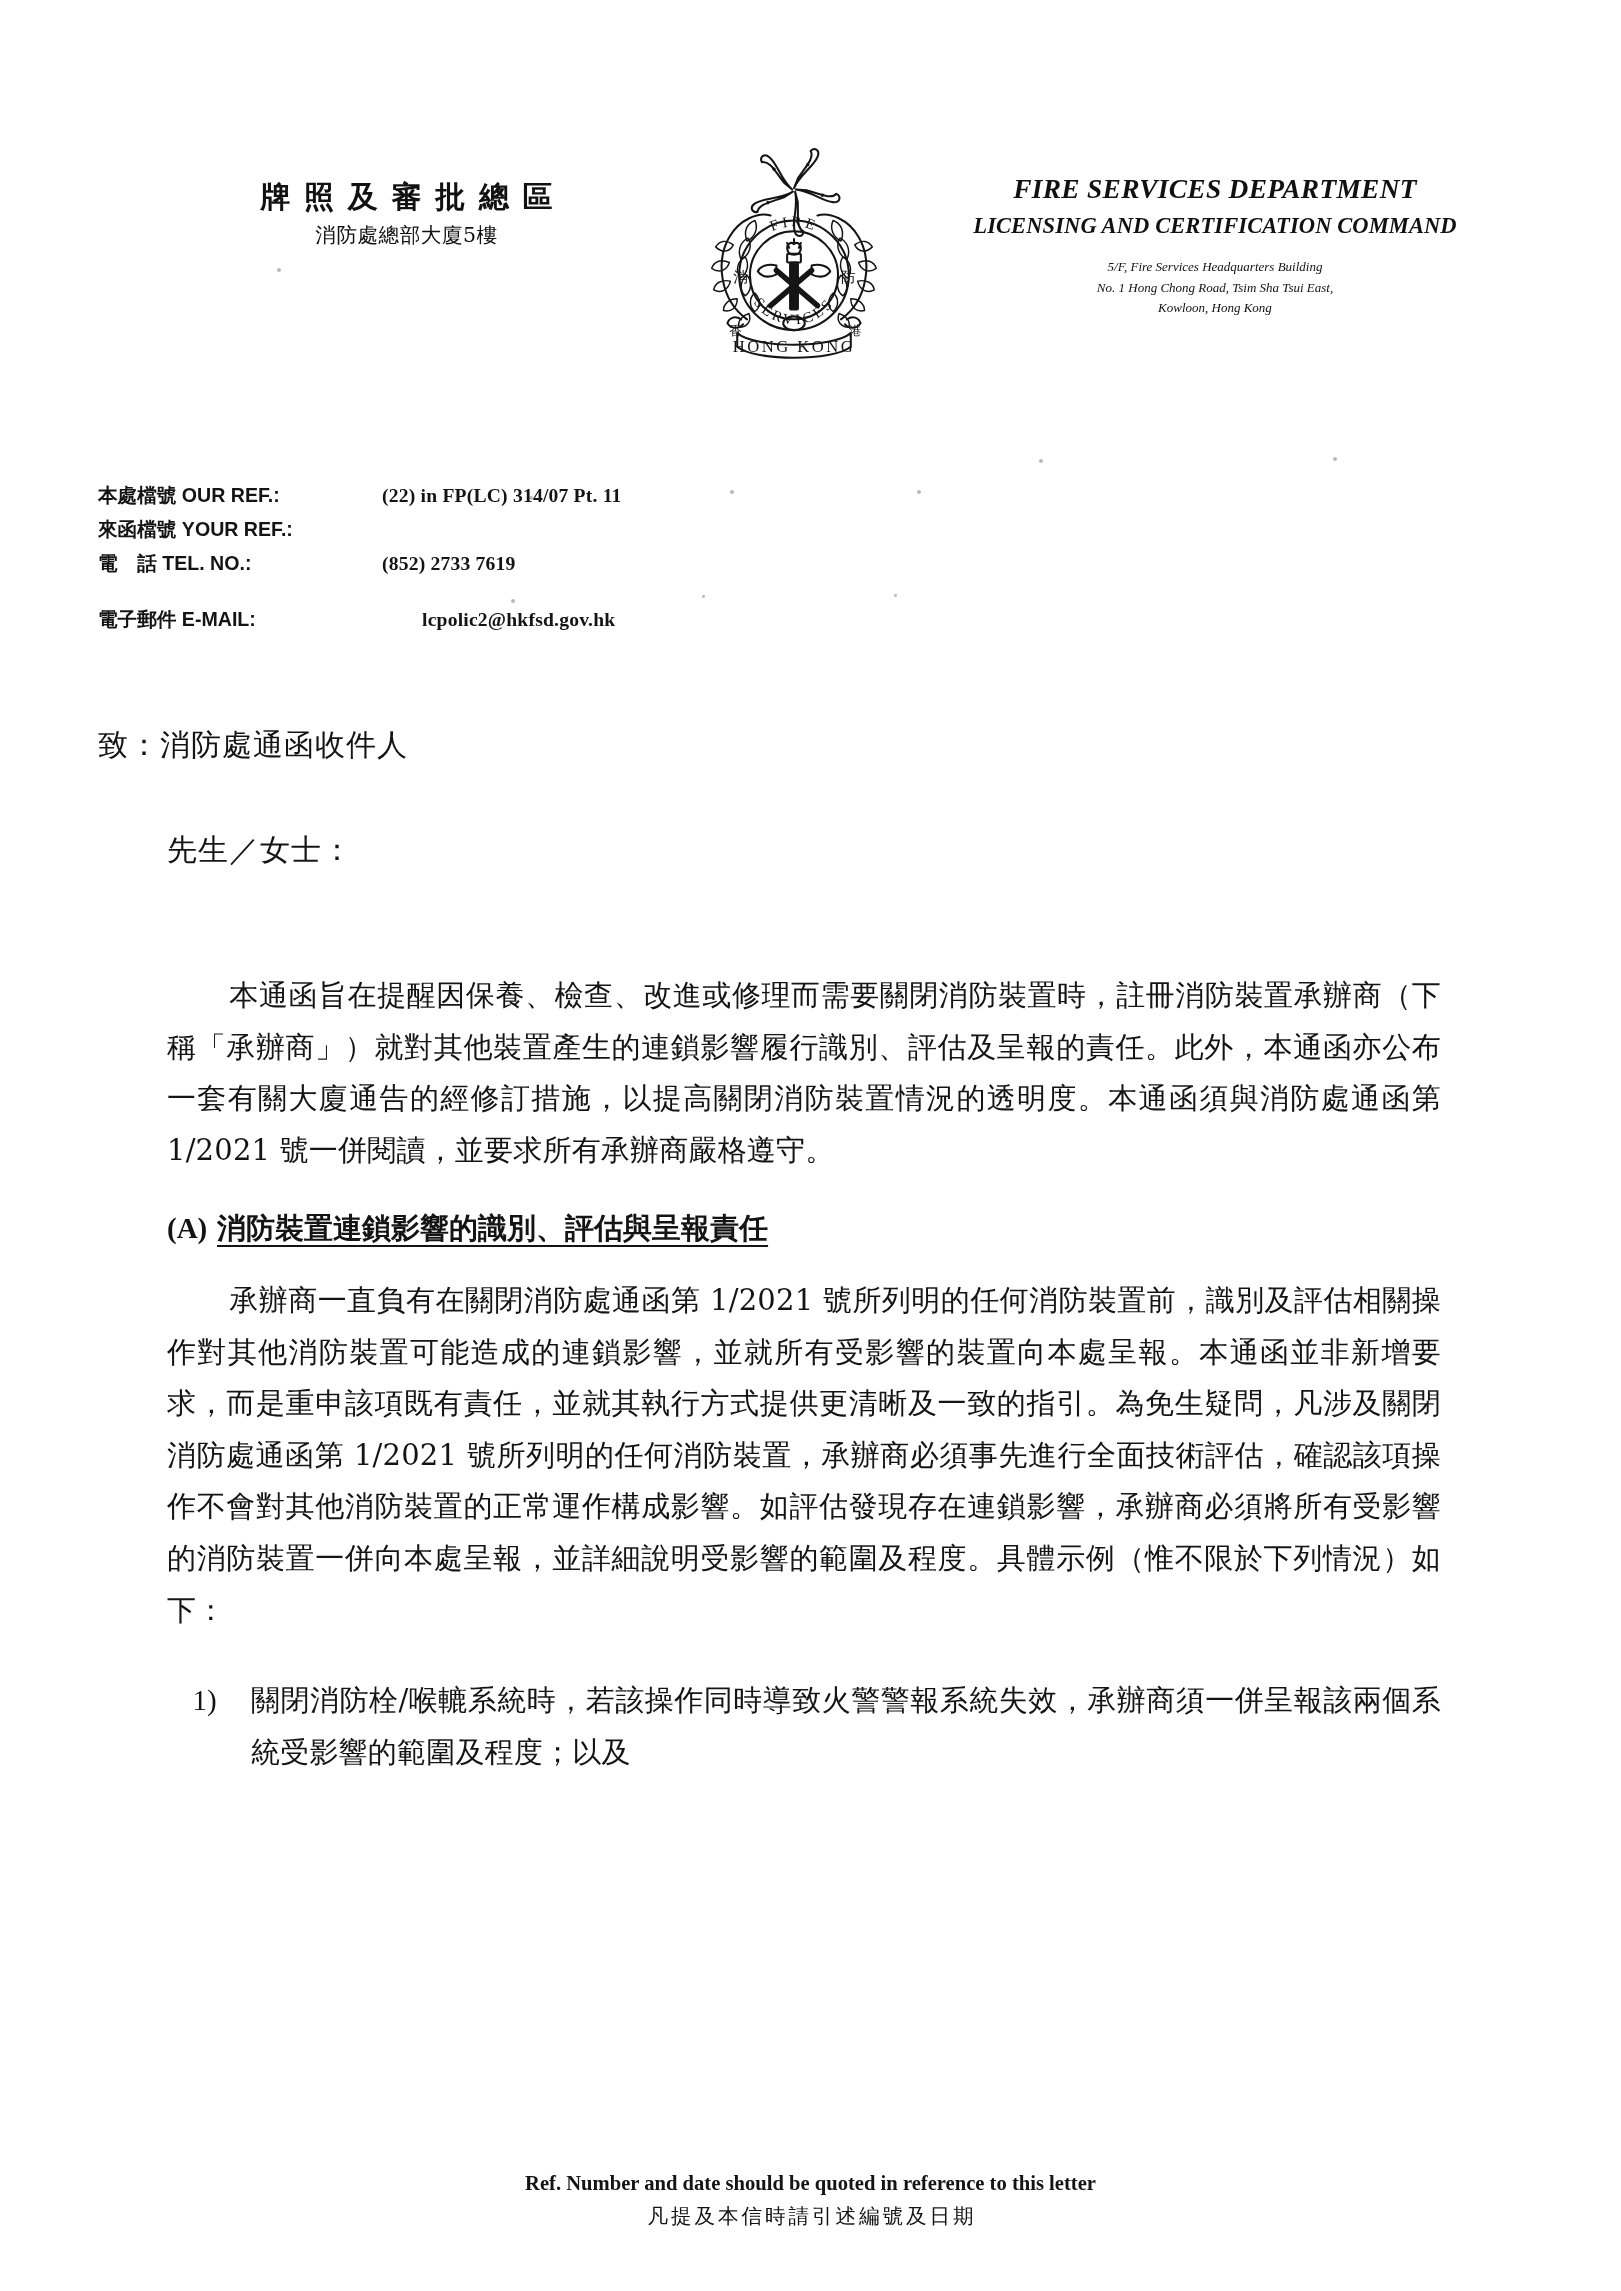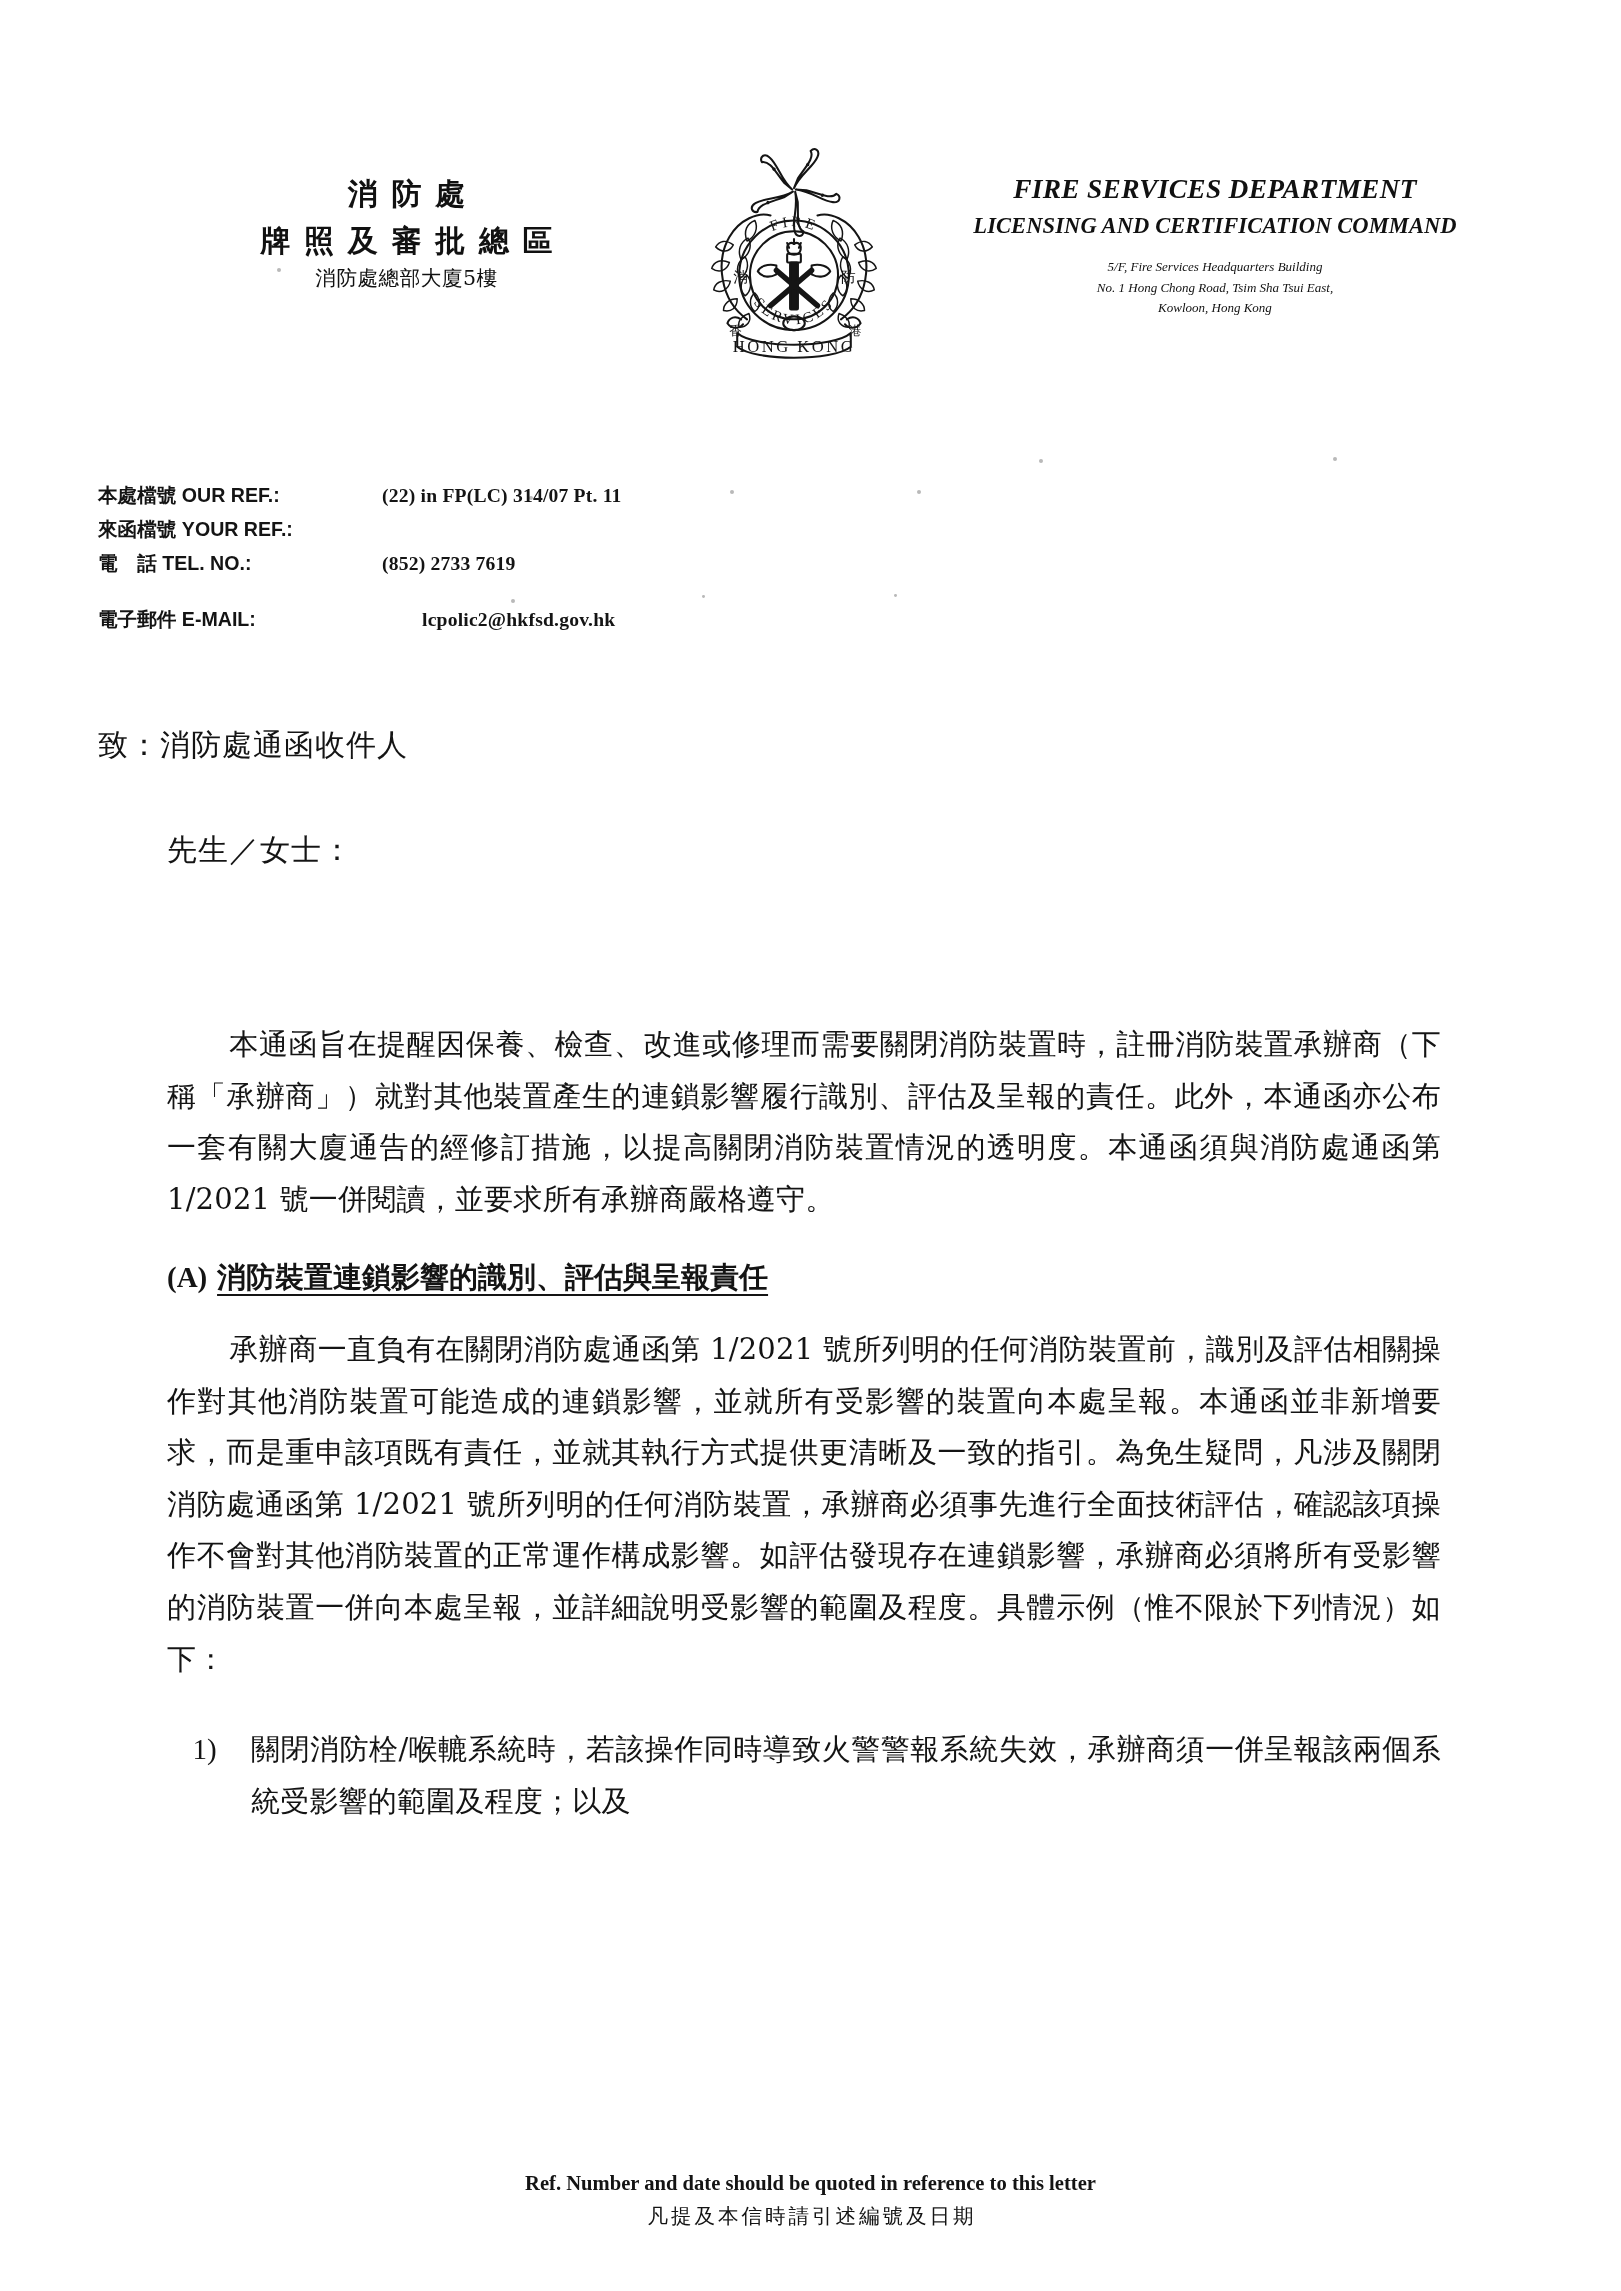"消防處" div.lh-cn-line1 { html: <div>消防處</div> -> none }
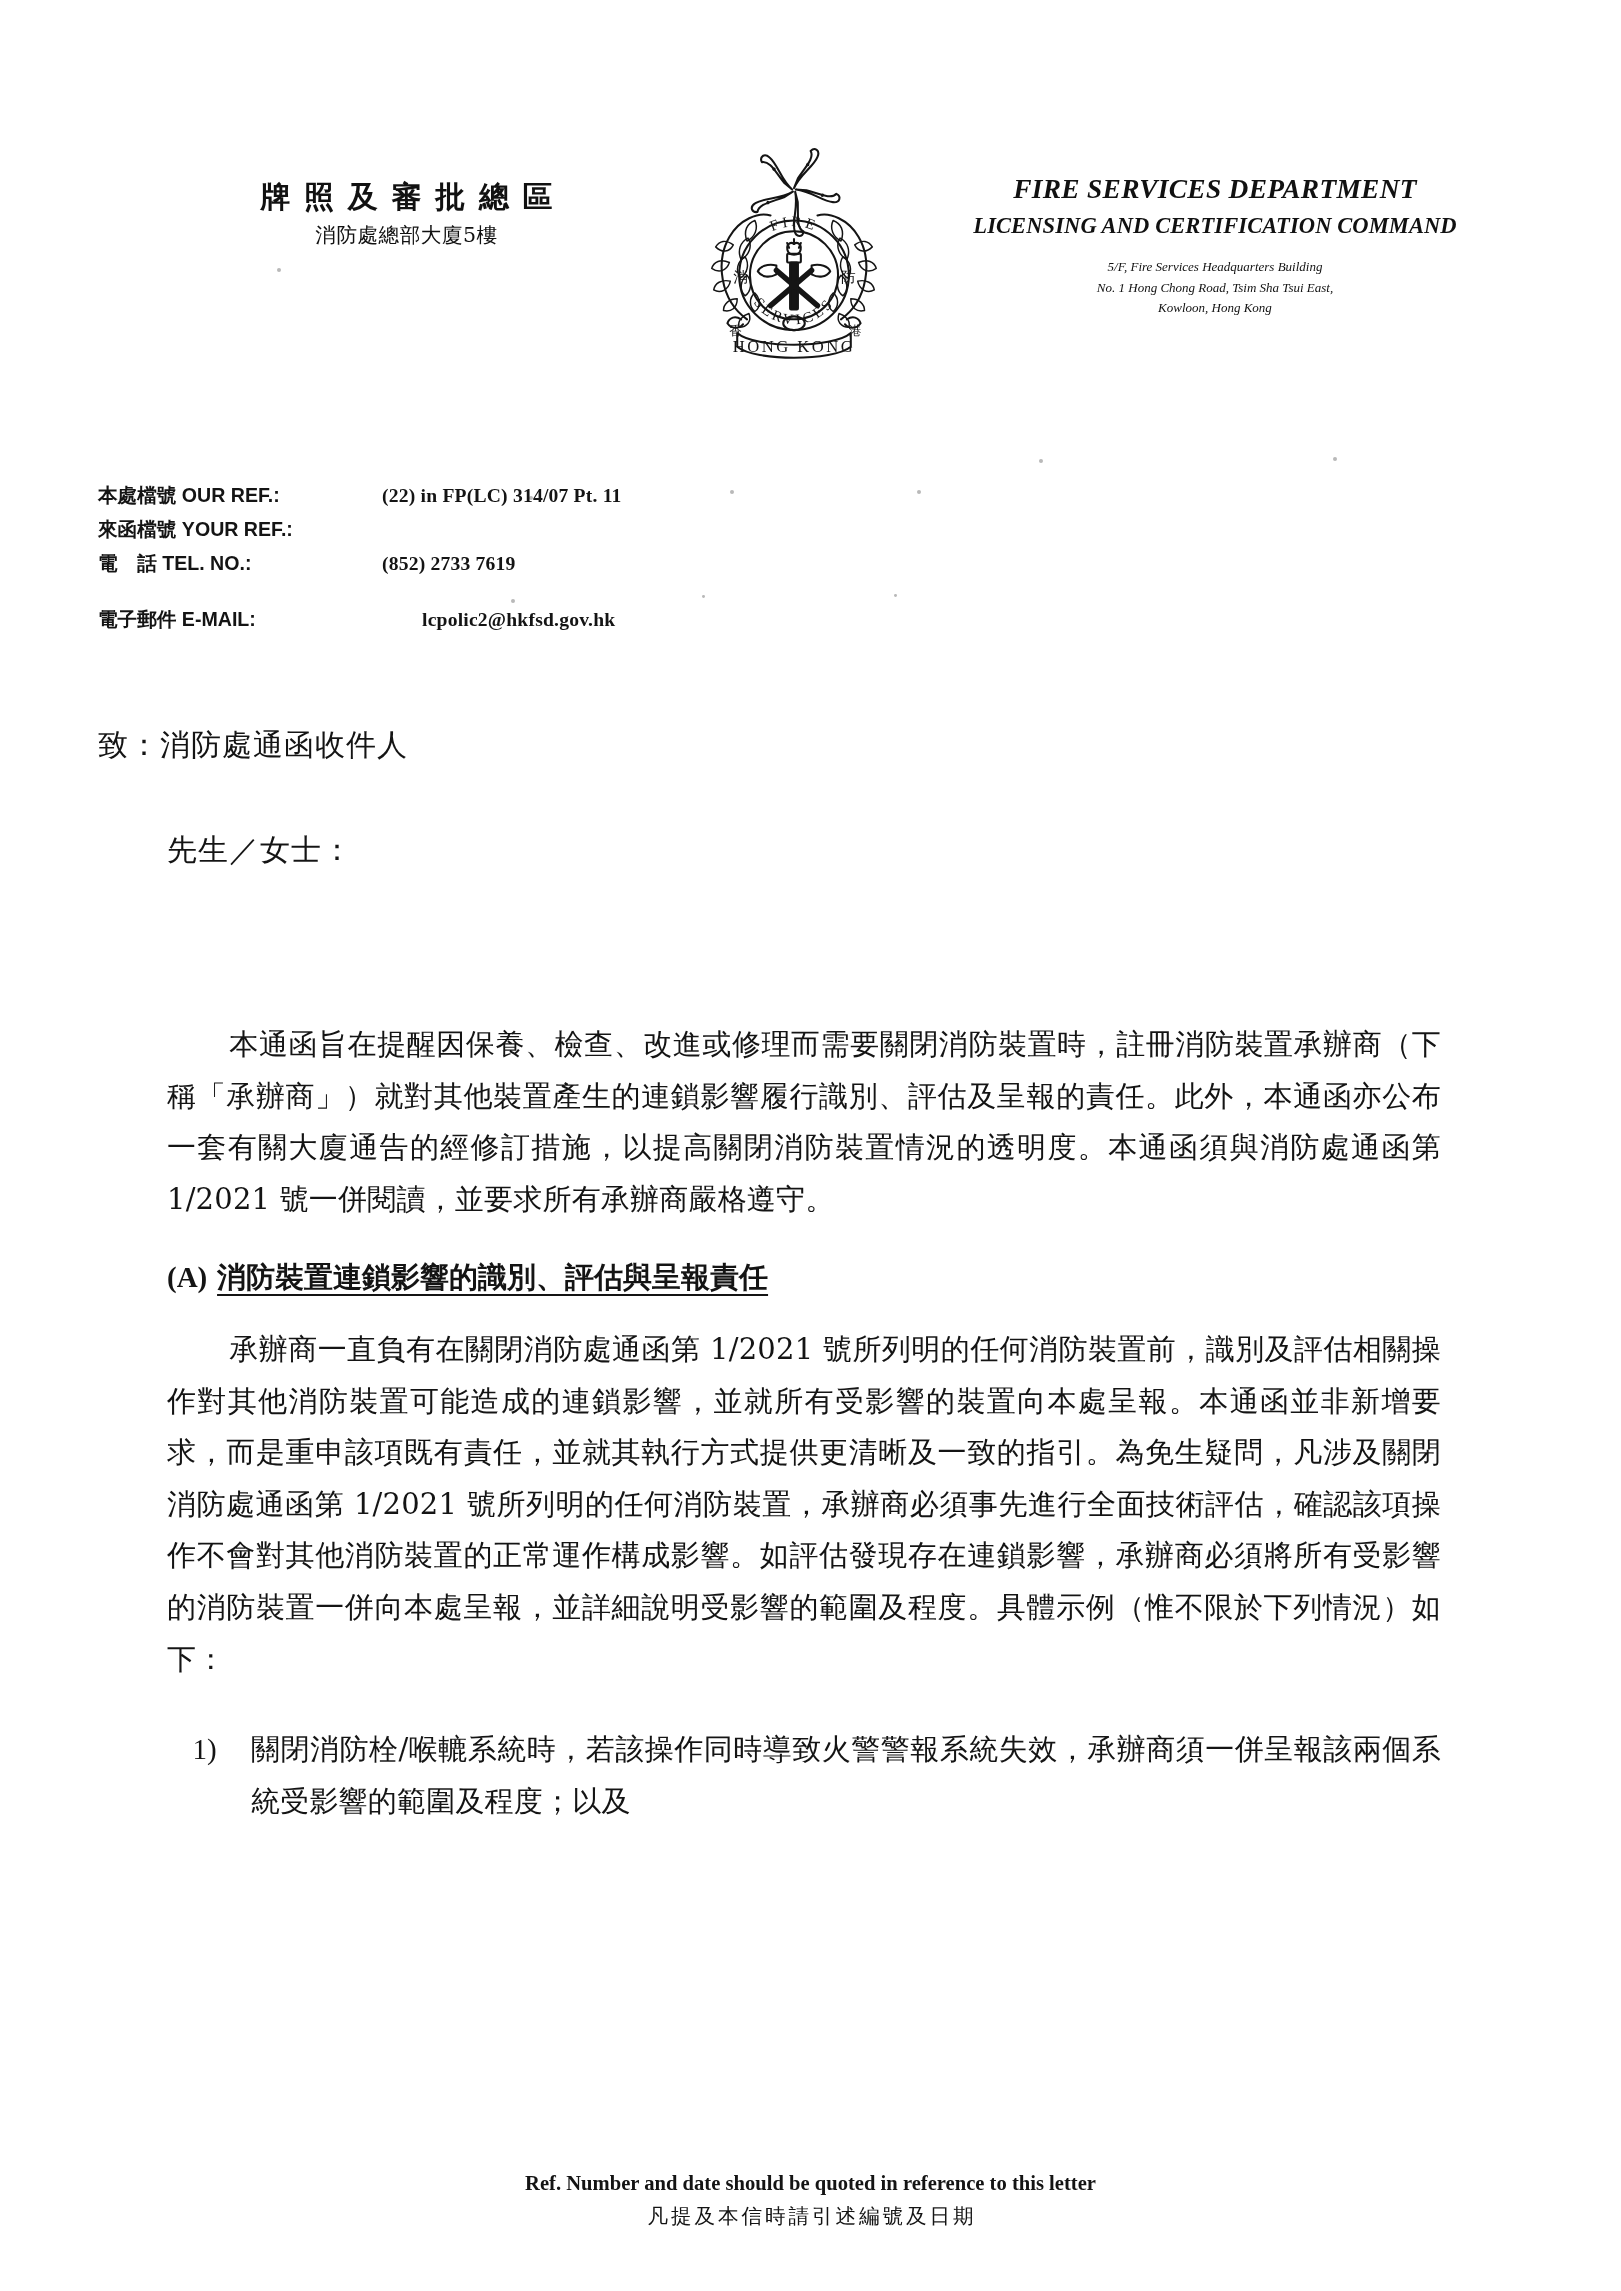"本通函旨在提醒因保養、檢查、改進或修理而需要關閉消防裝置時，註冊消防裝置承辦商（" .content { top: 1019px -> 970px }
